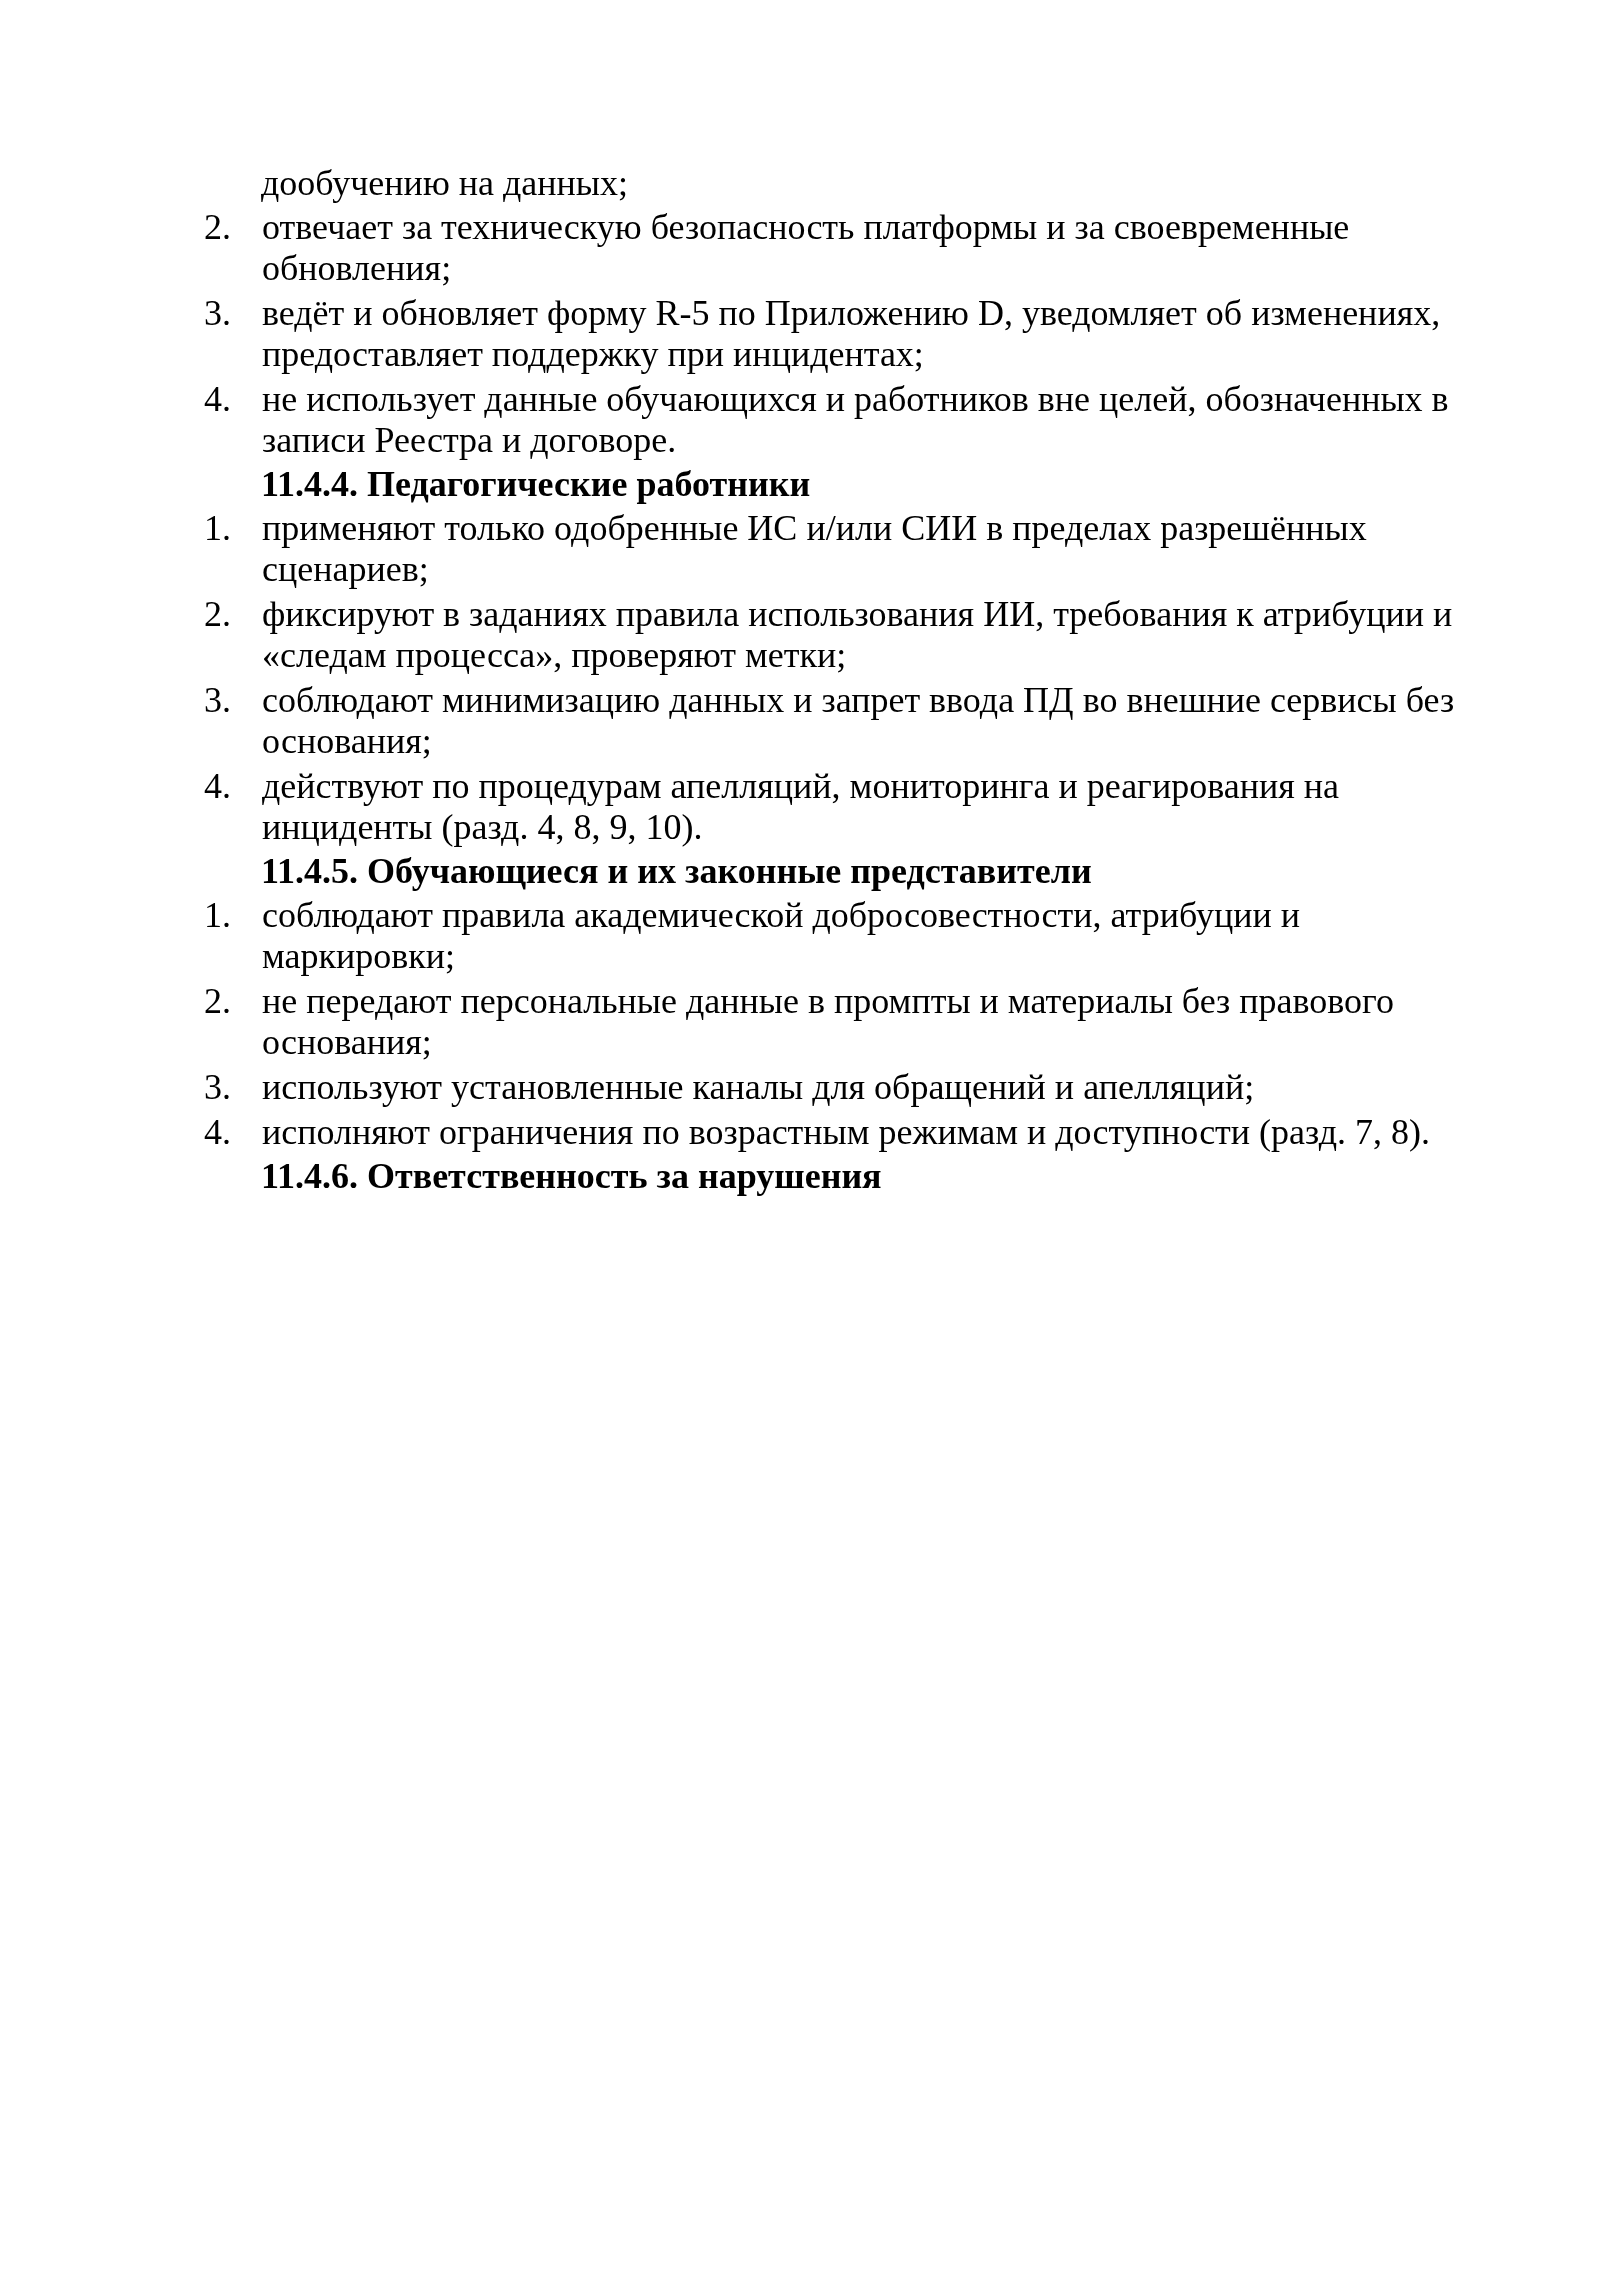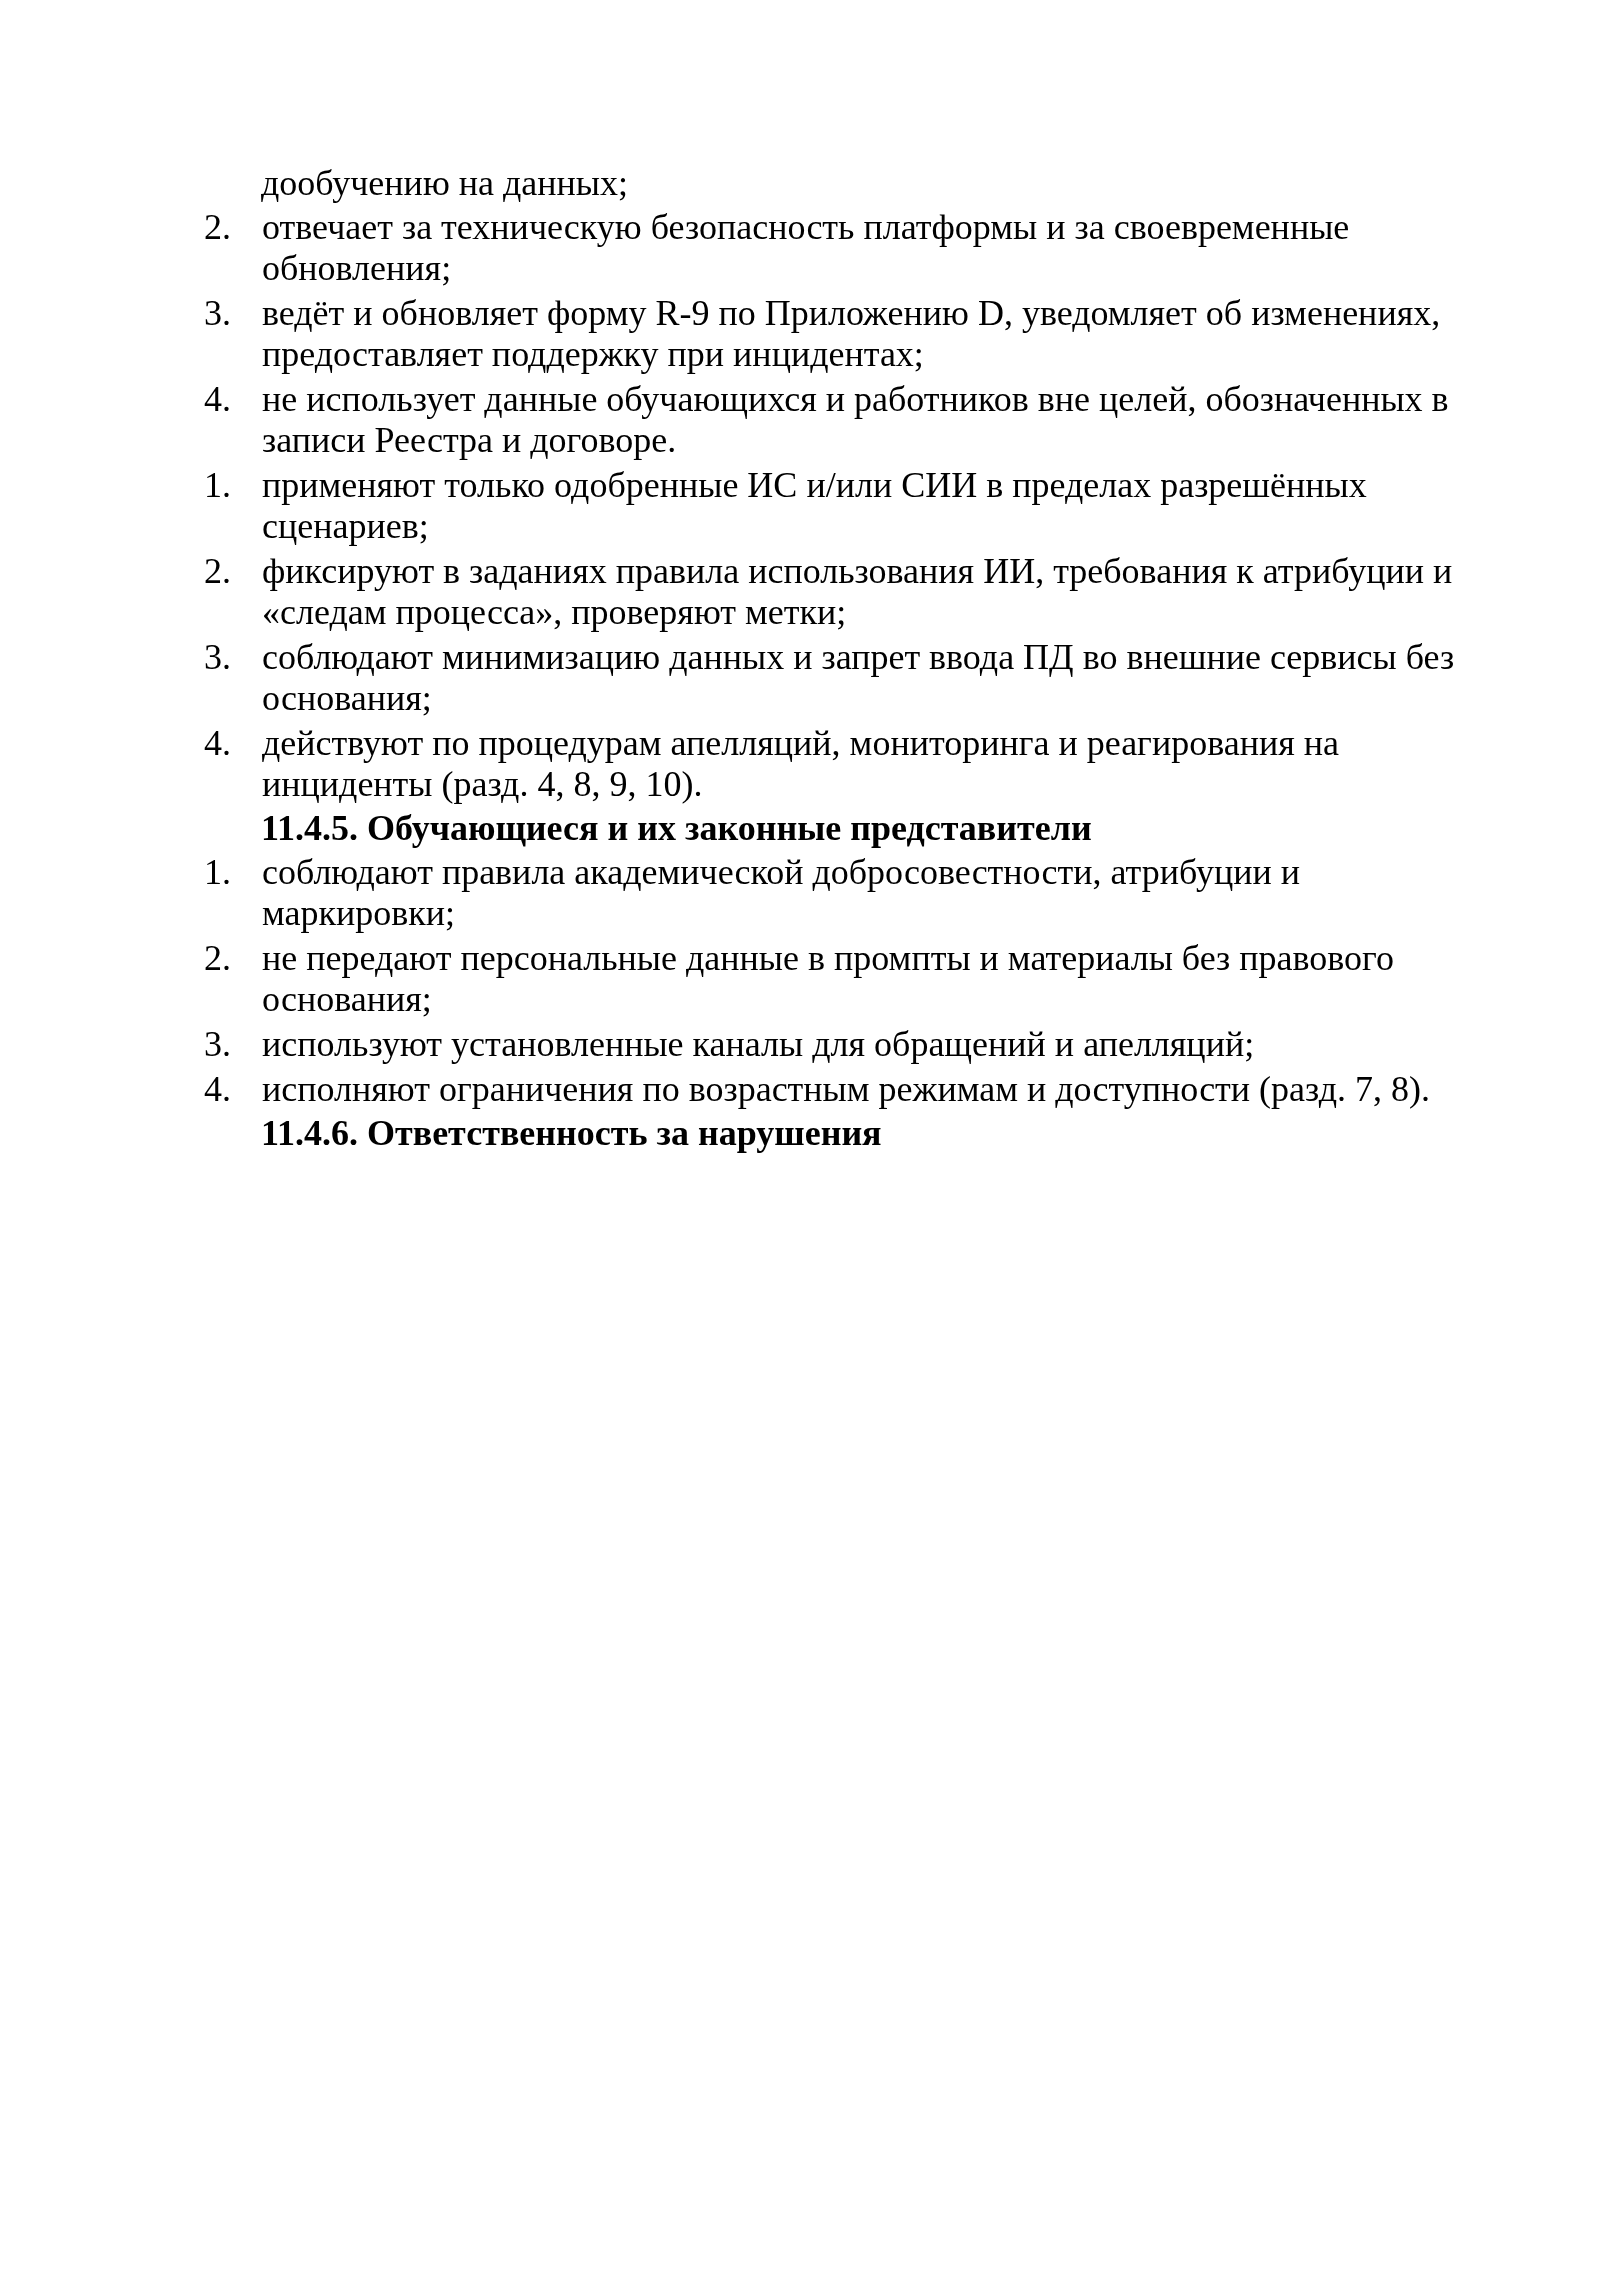"ведёт и обновляет форму R-9" span.txt { text: R-9 -> R-5 }
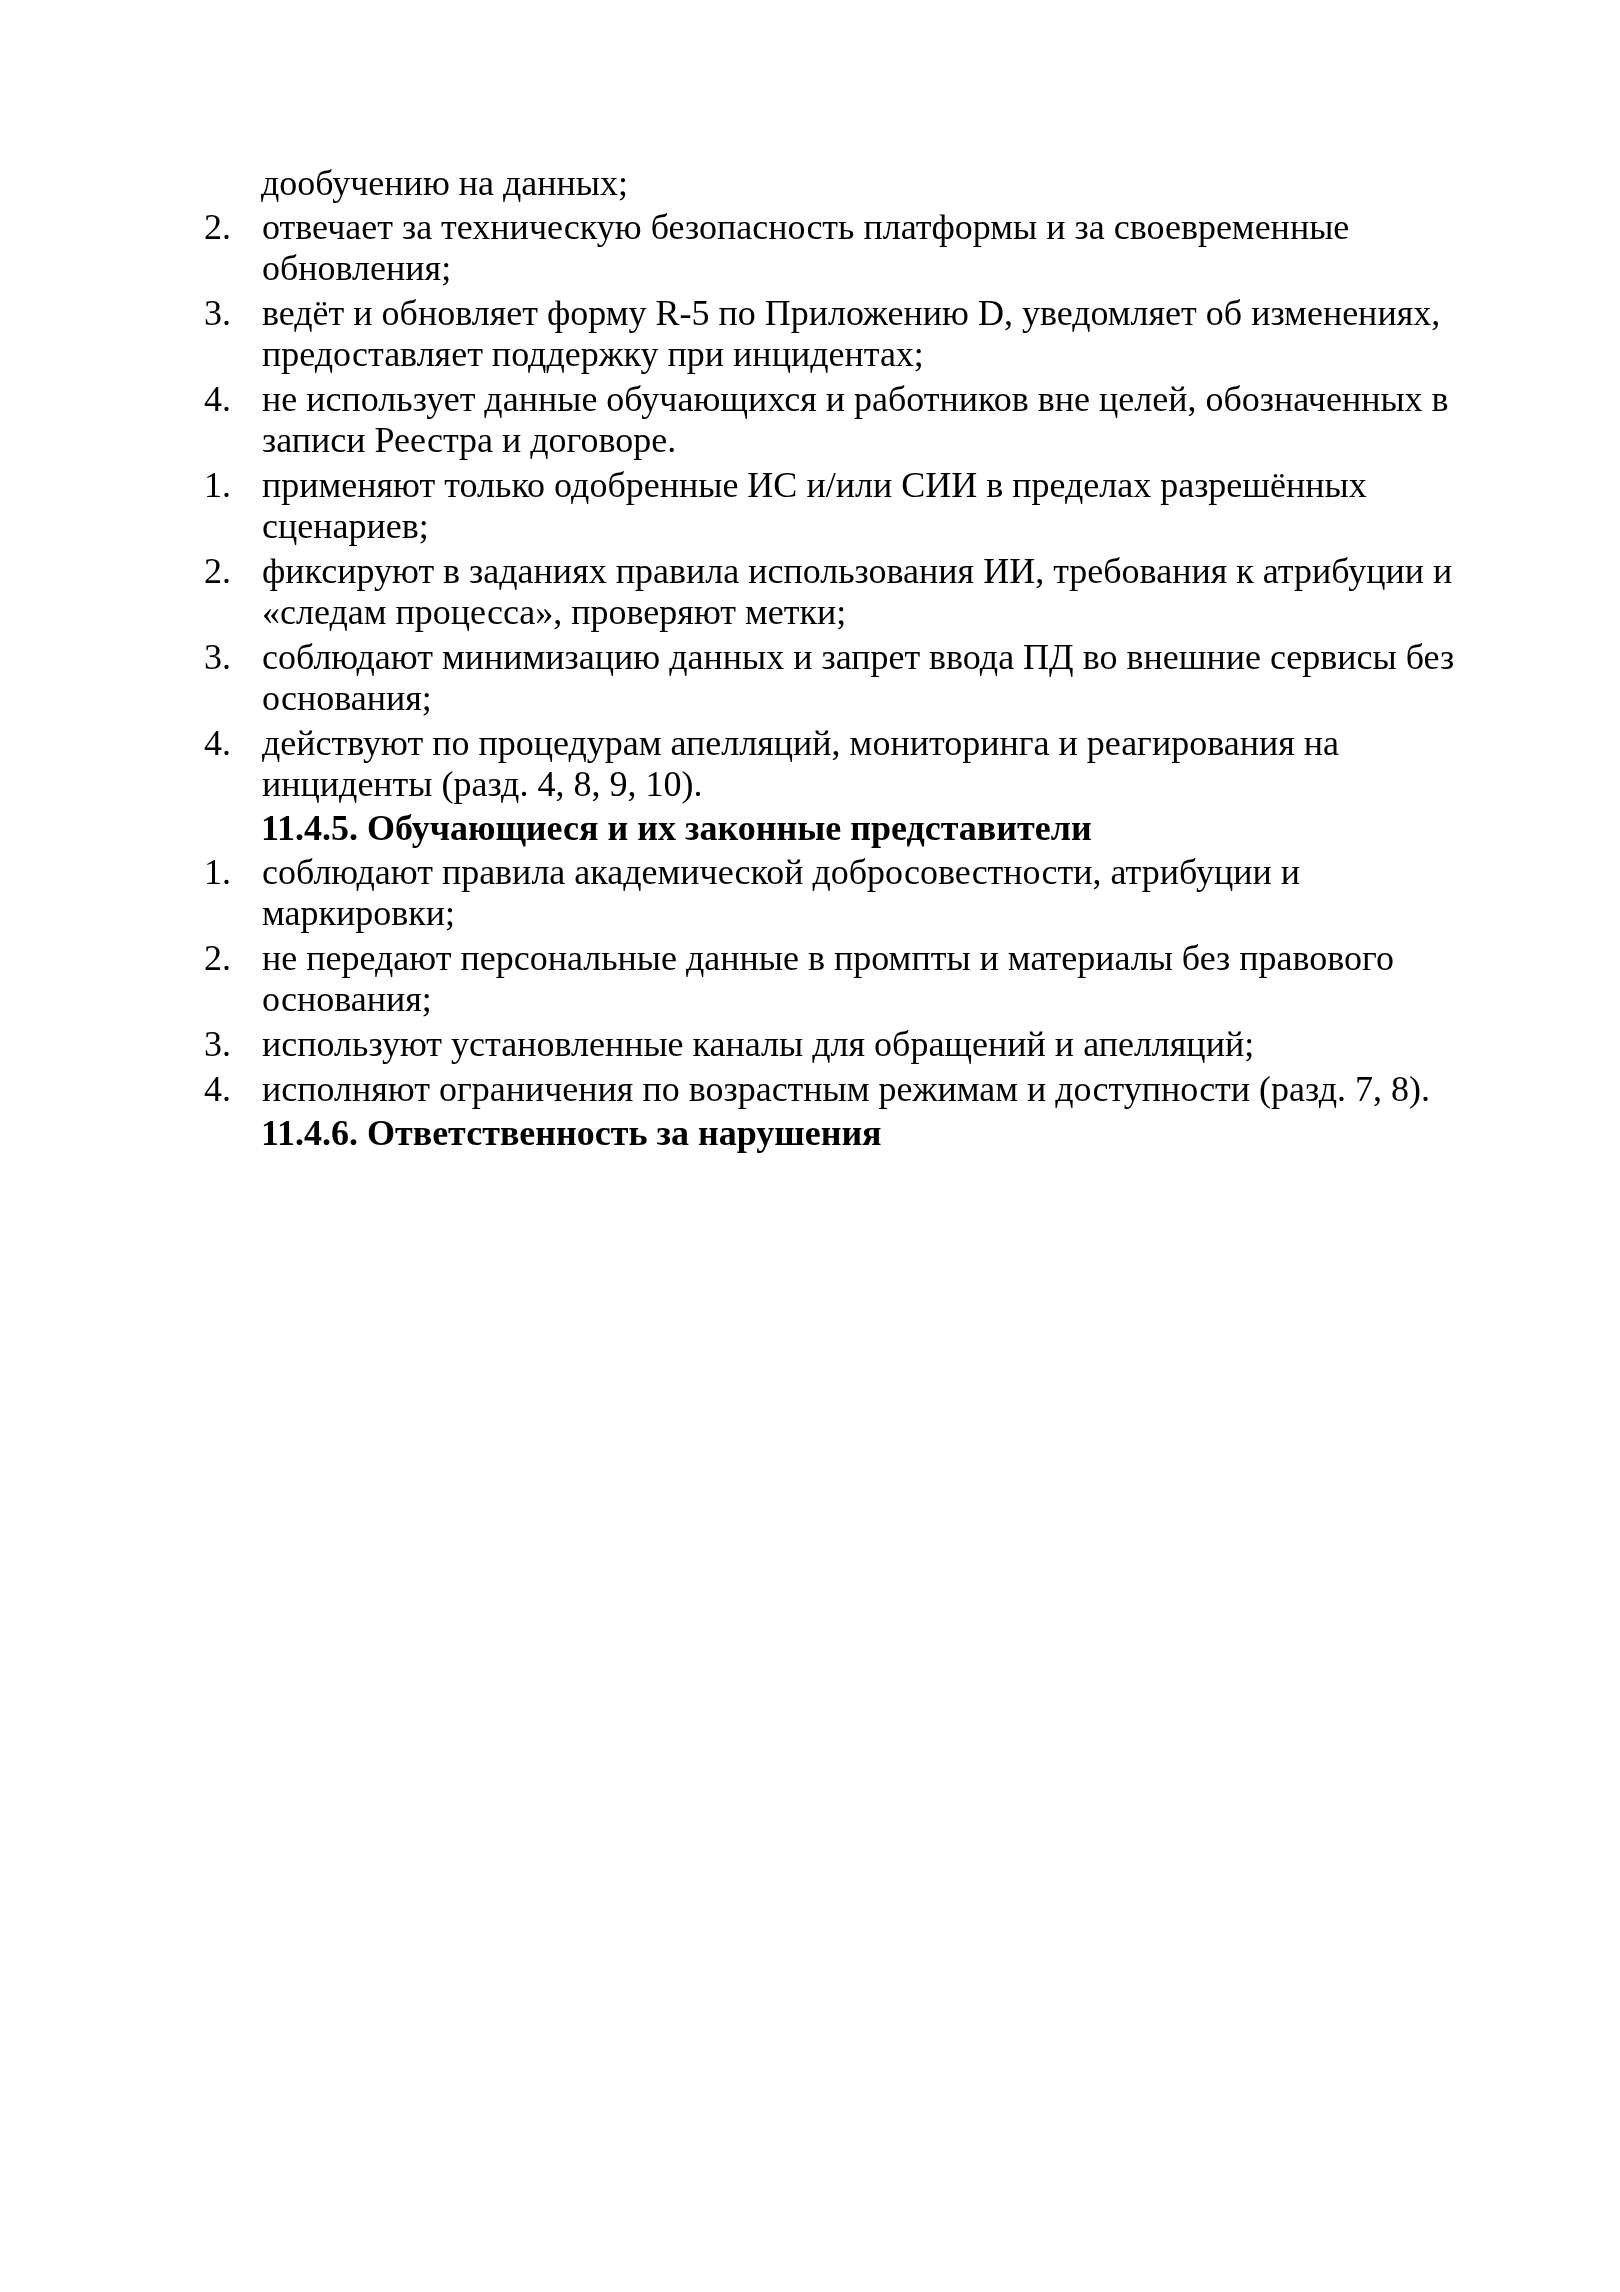"11.4.4. Педагогические работники" div.heading { html: none -> <div>11.4.4. Педагогические работники</div> }
